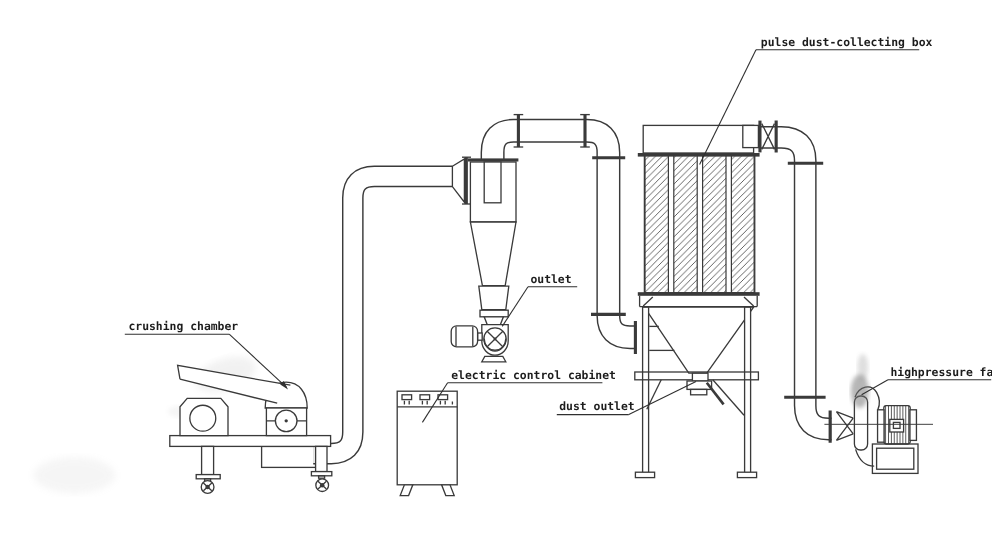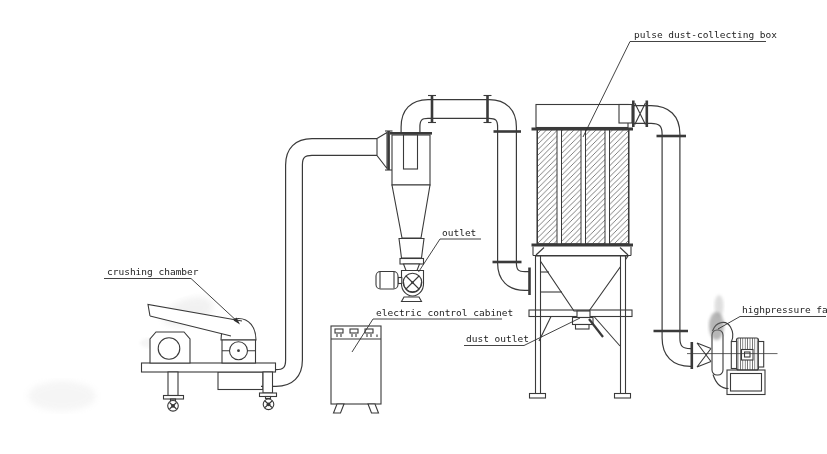"pulse dust-collecting box" .stage { font-weight: none -> bold }
